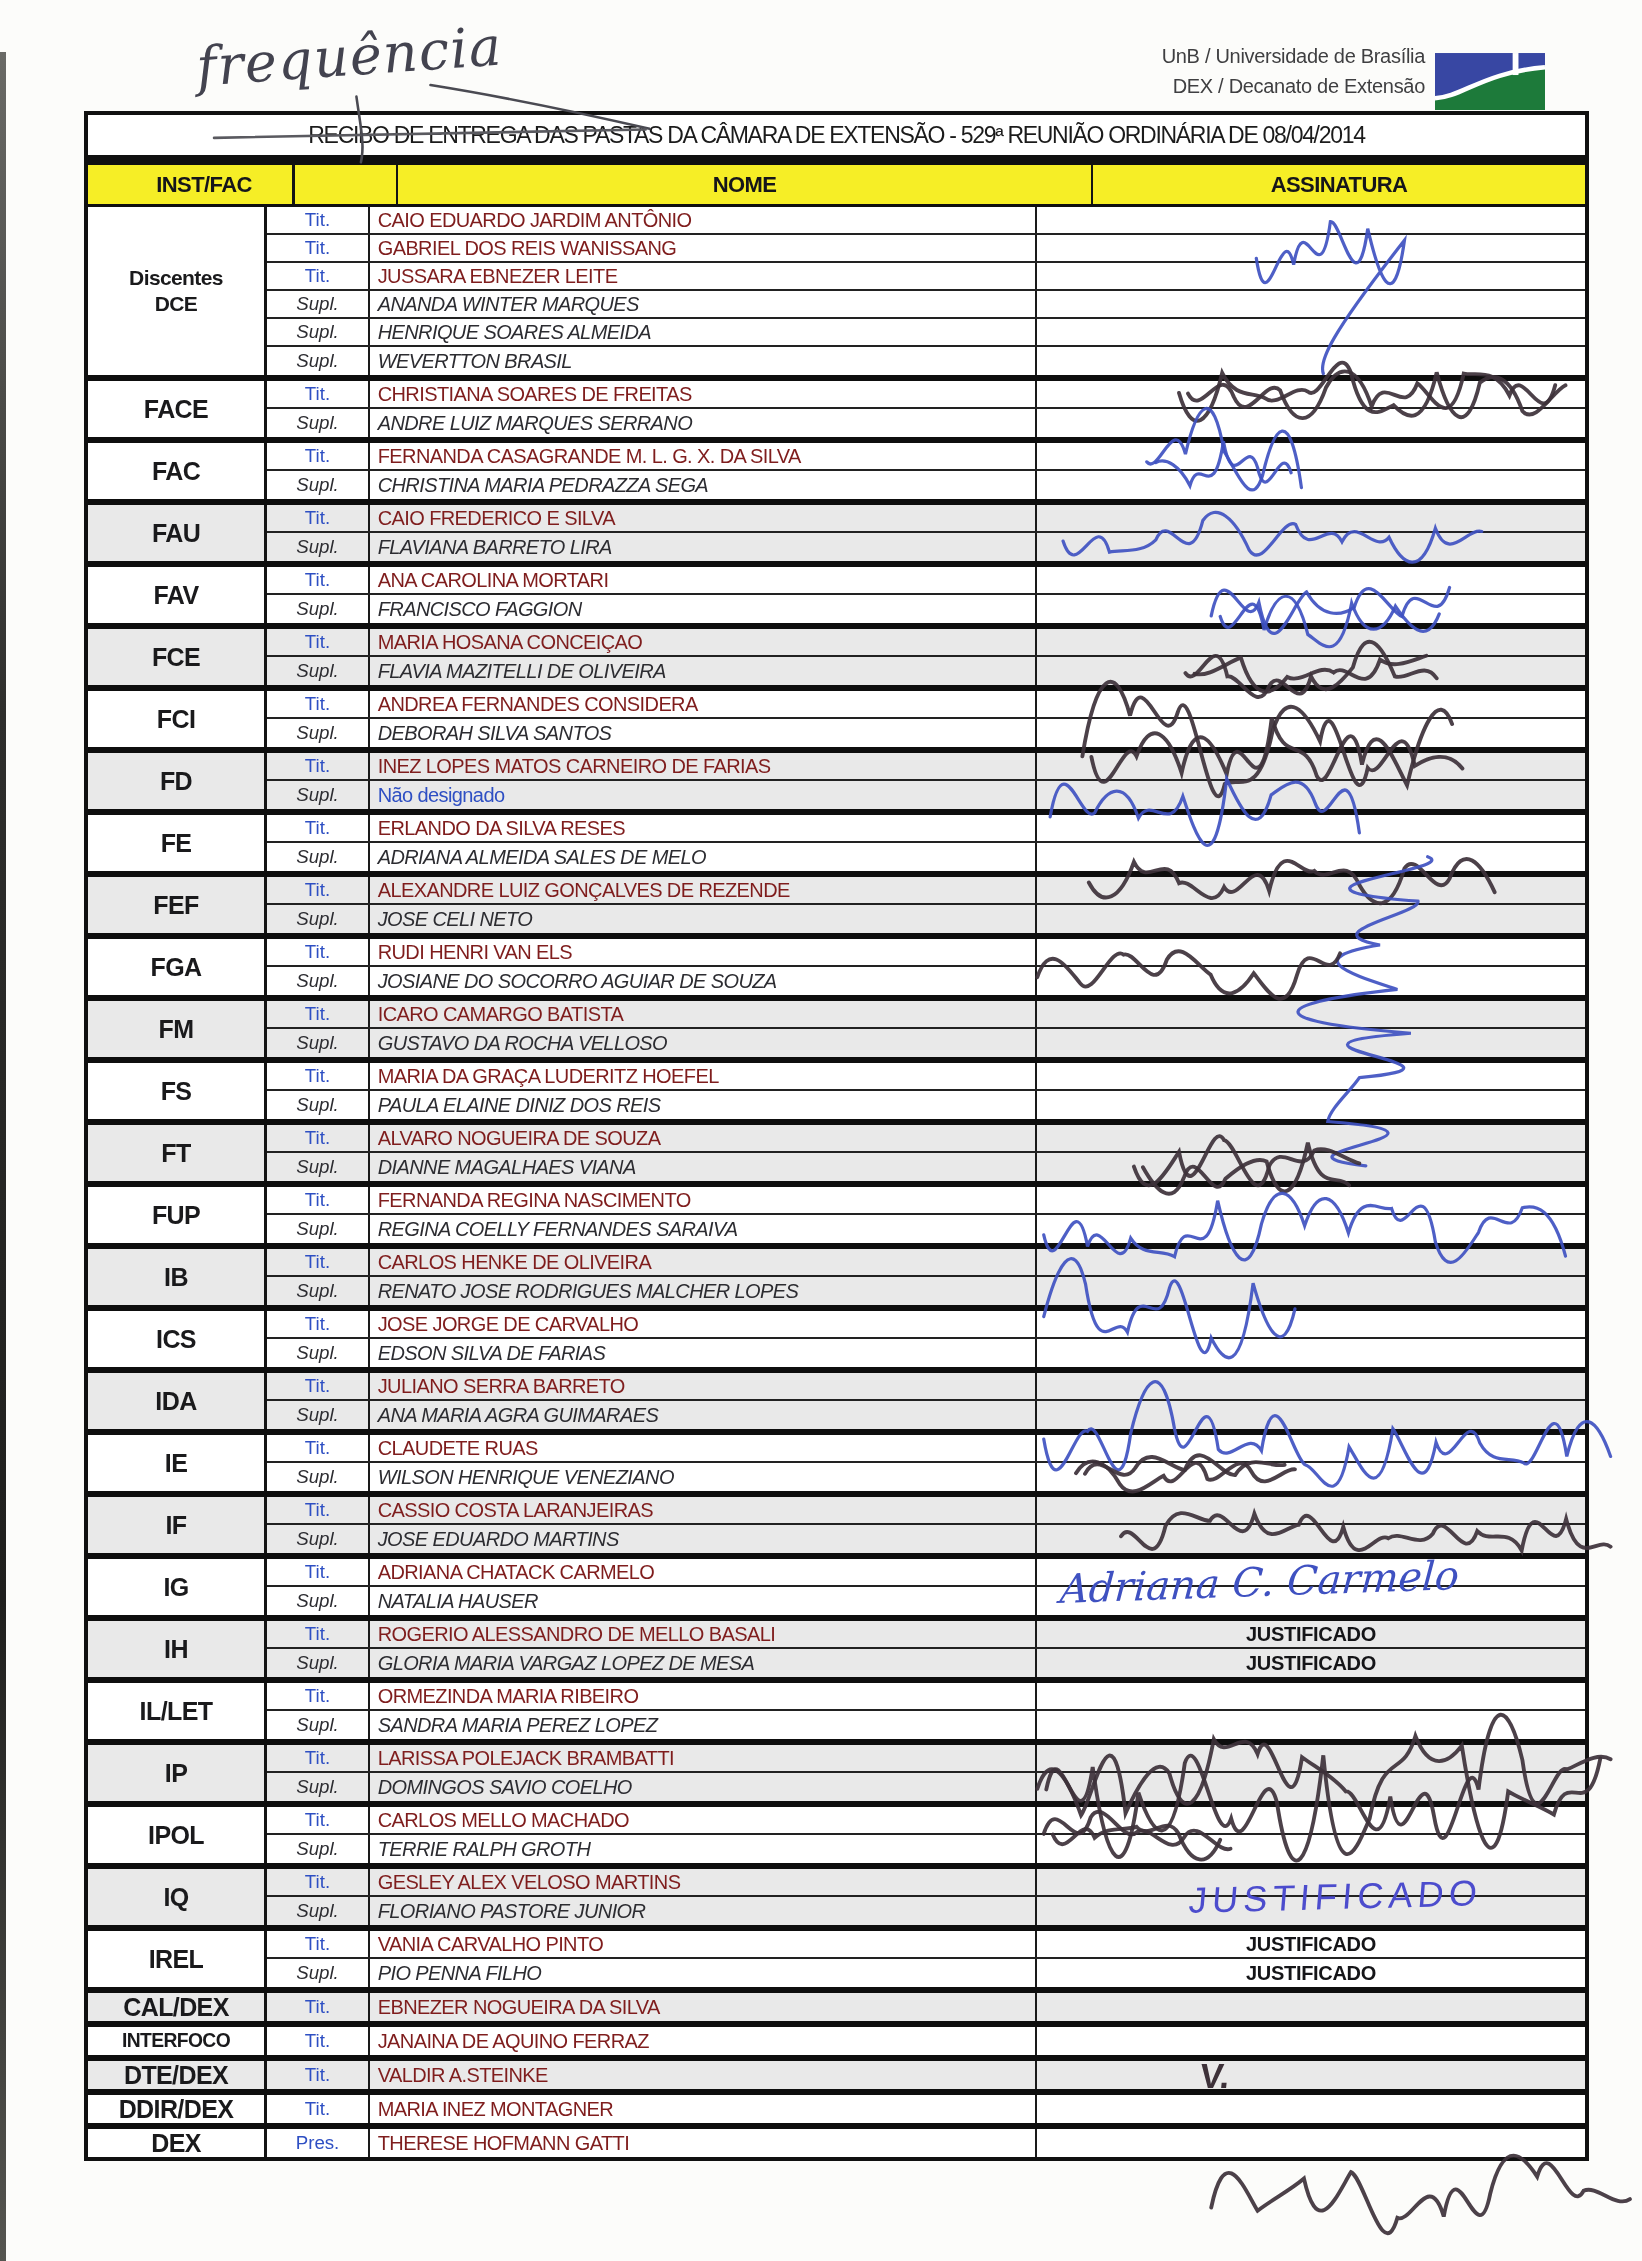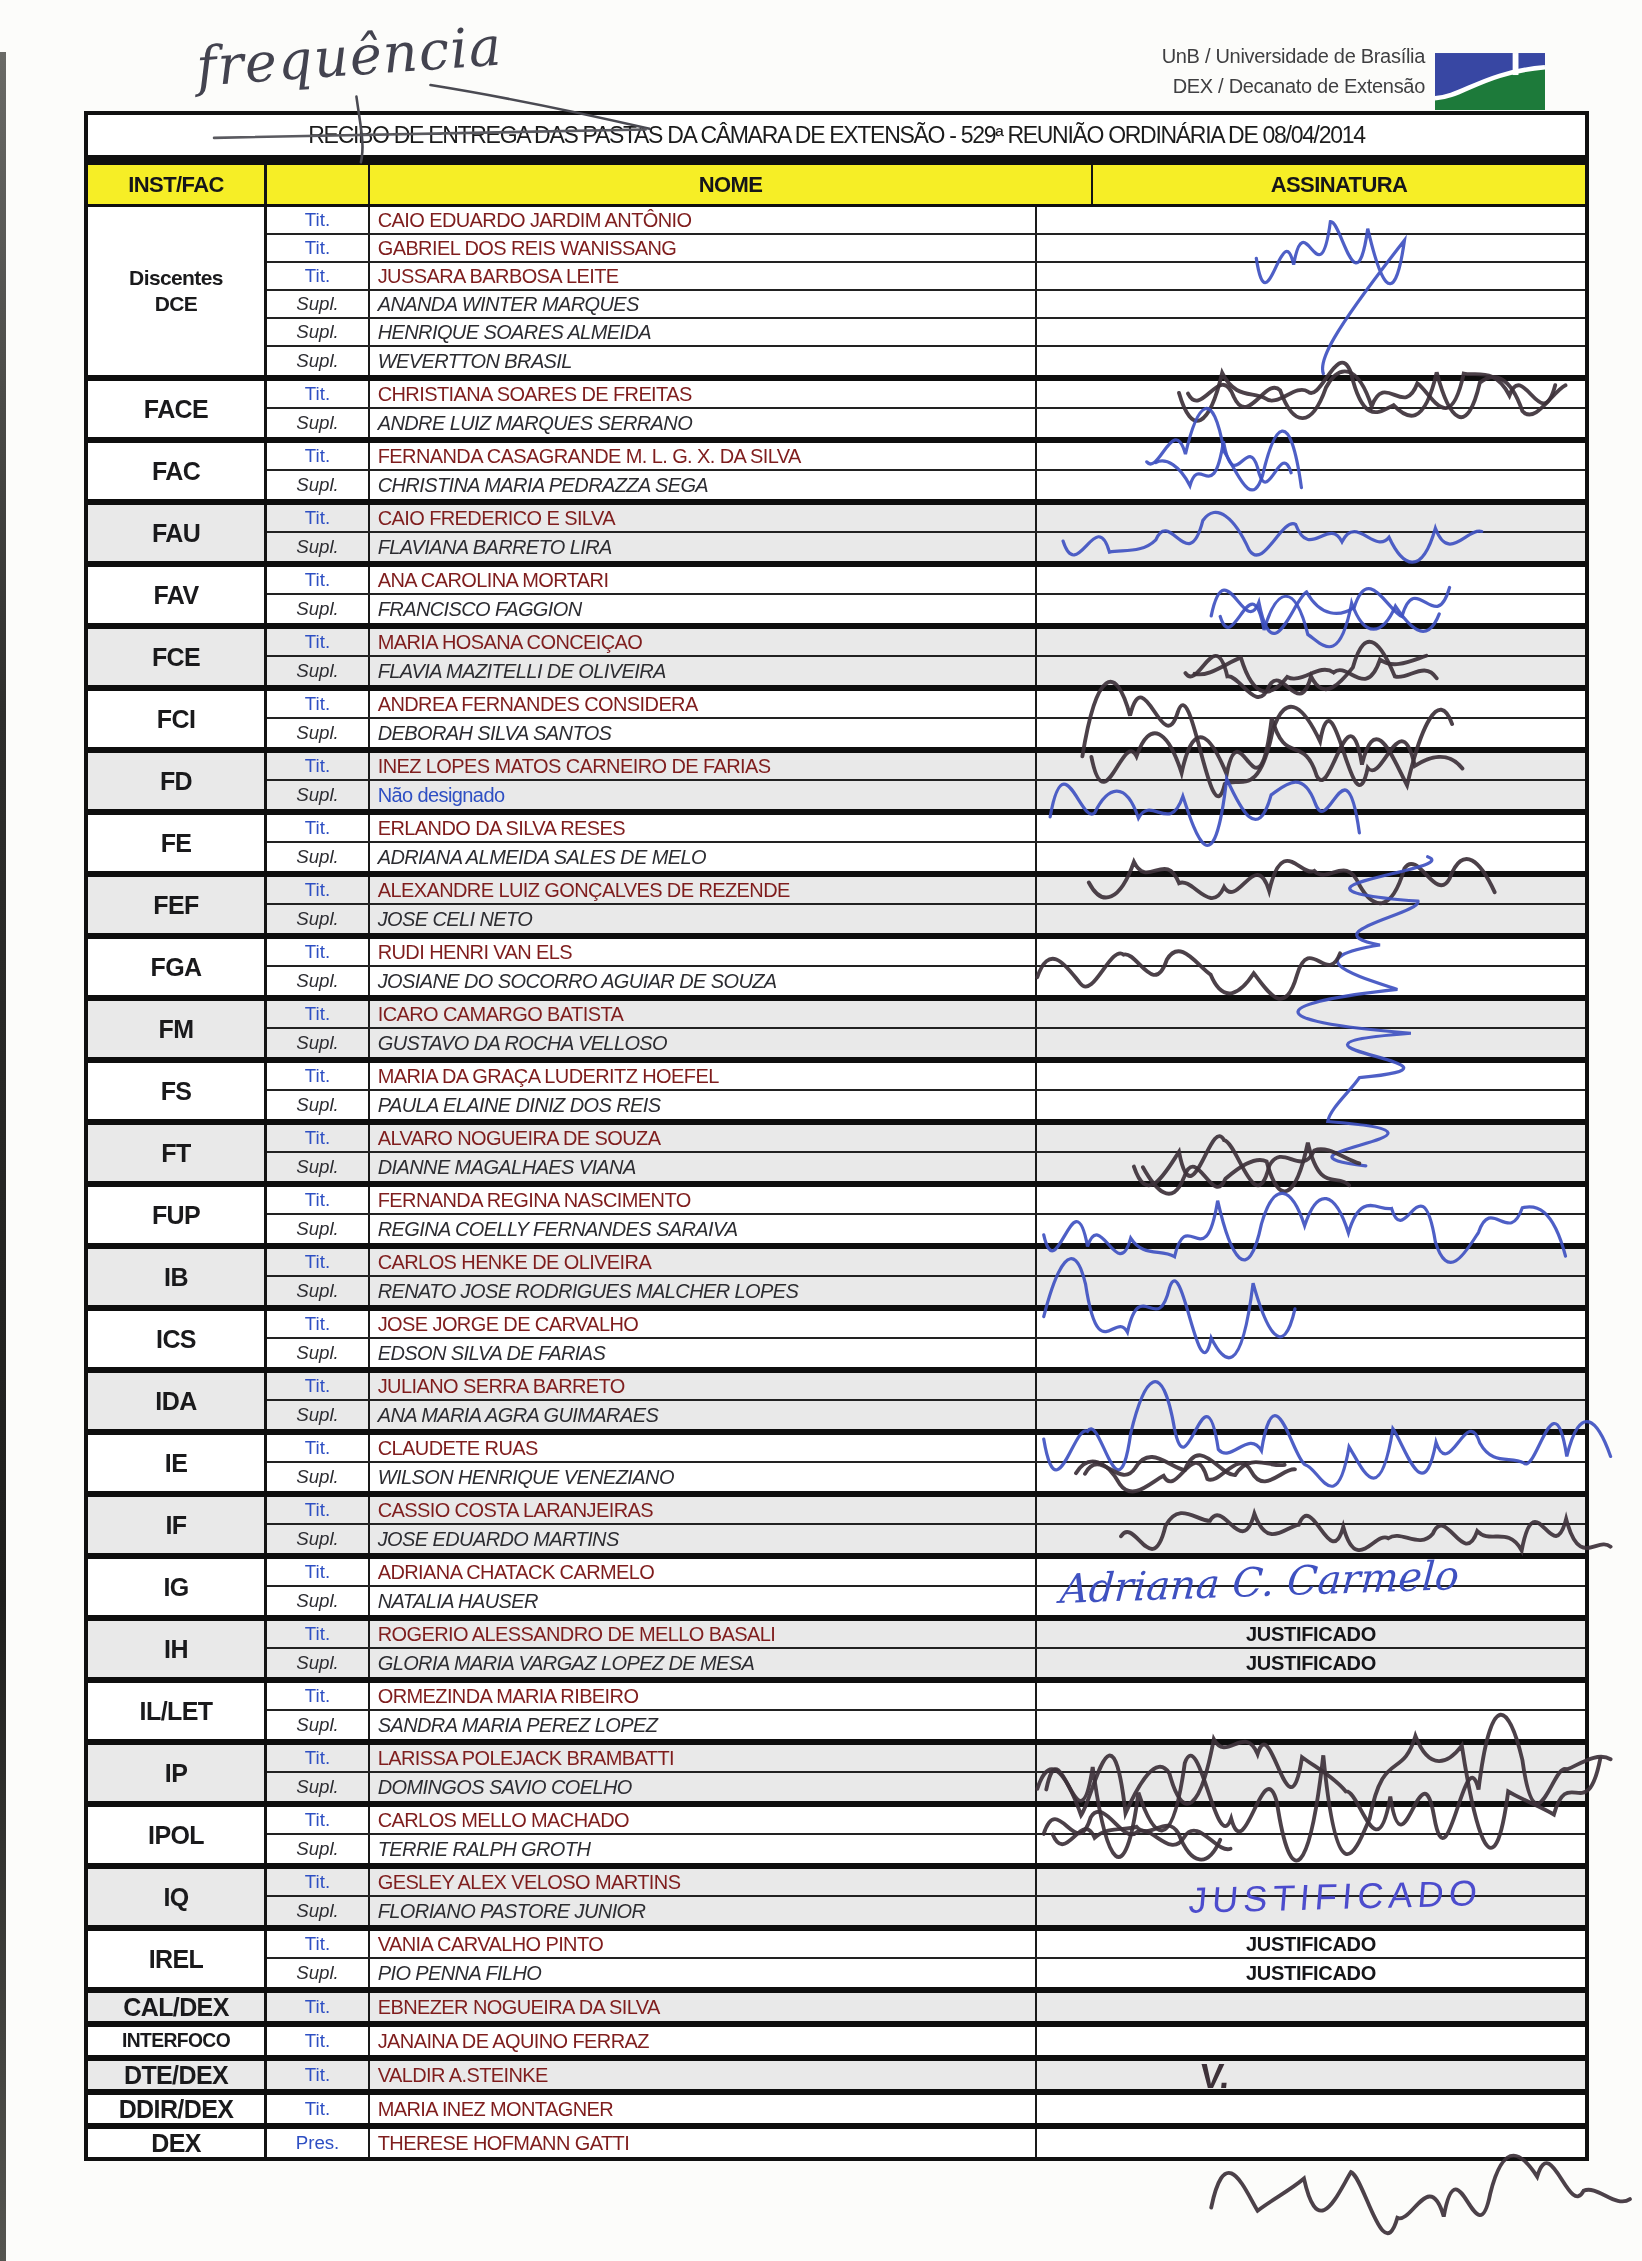"INST/FAC" .hc1 { margin-left: none -> 28px }
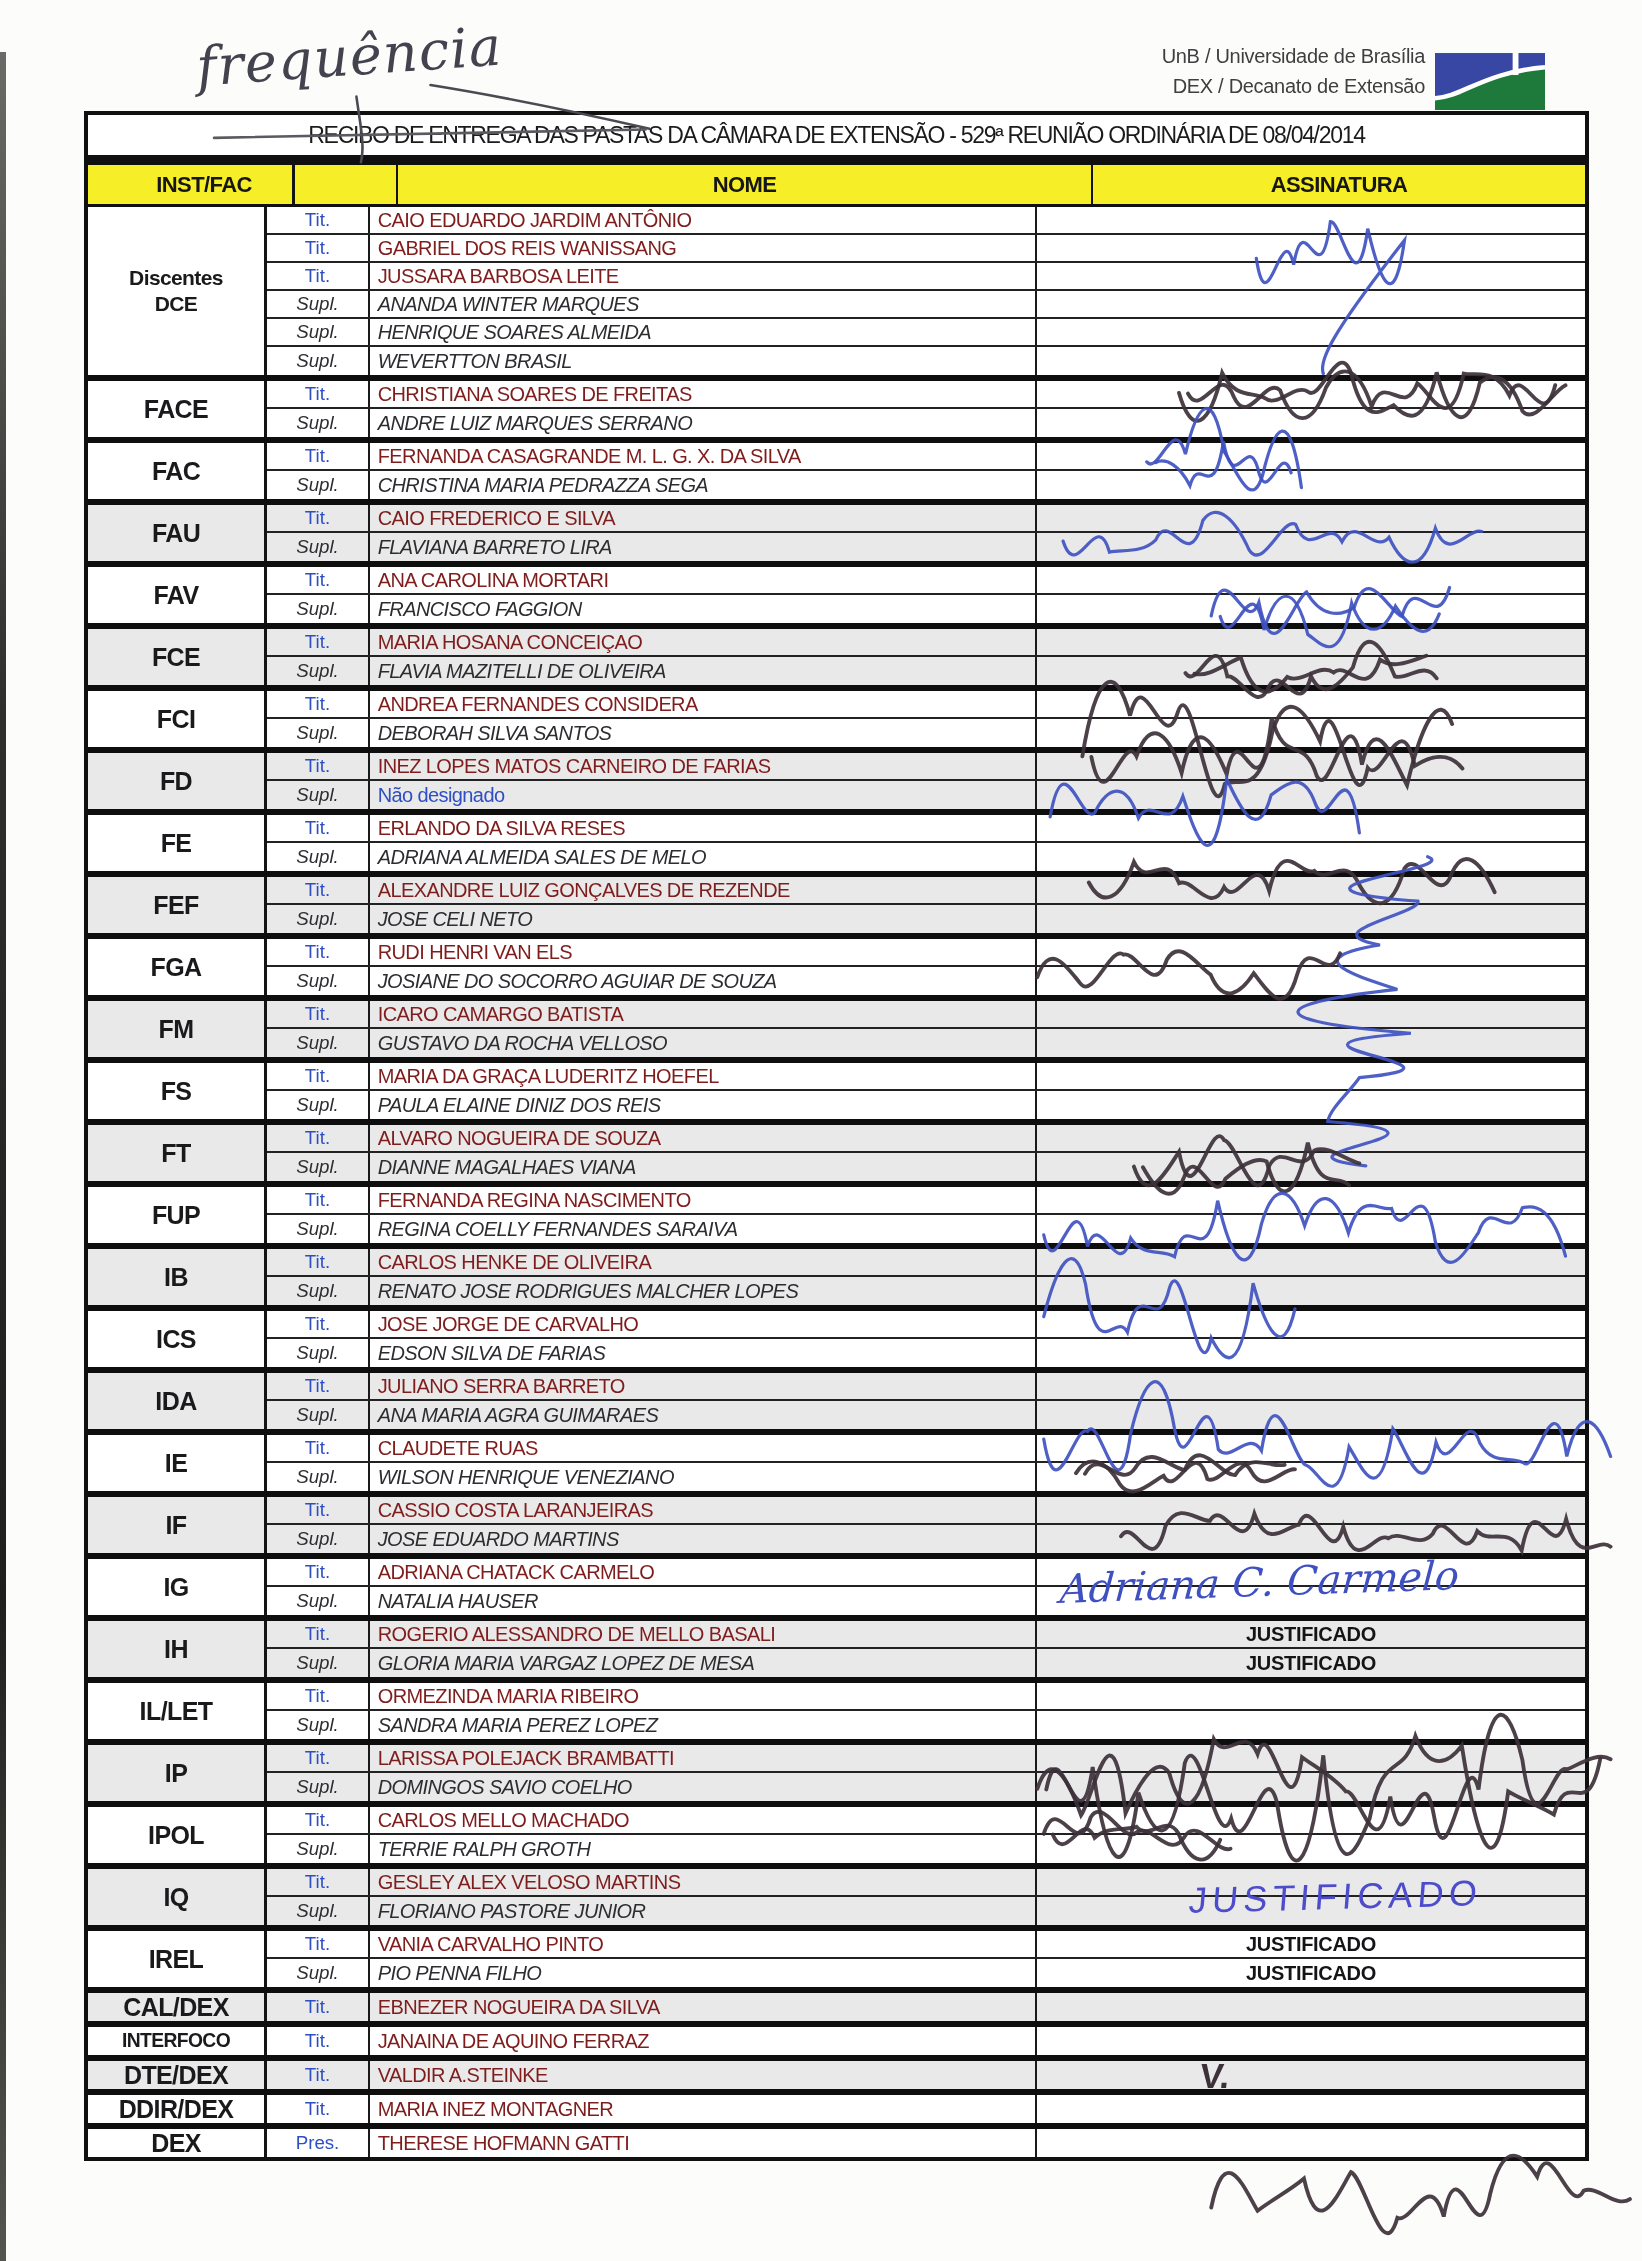"JUSSARA BARBOSA LEITE" div.c-name { text: BARBOSA -> EBNEZER }
